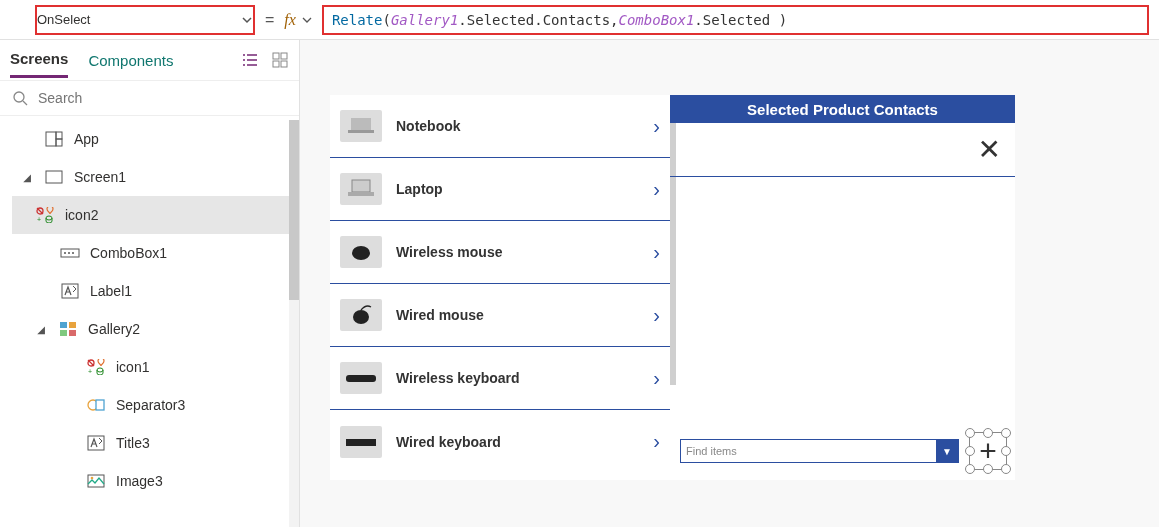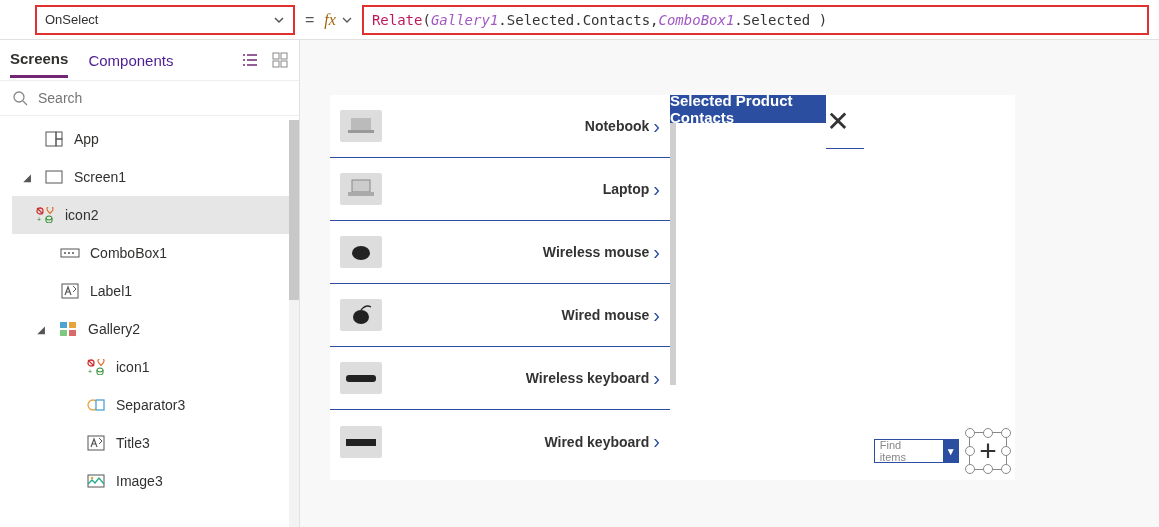"OnSelect" .property-selector { padding: 0 8px -> 0 0; width: 260px -> 220px }
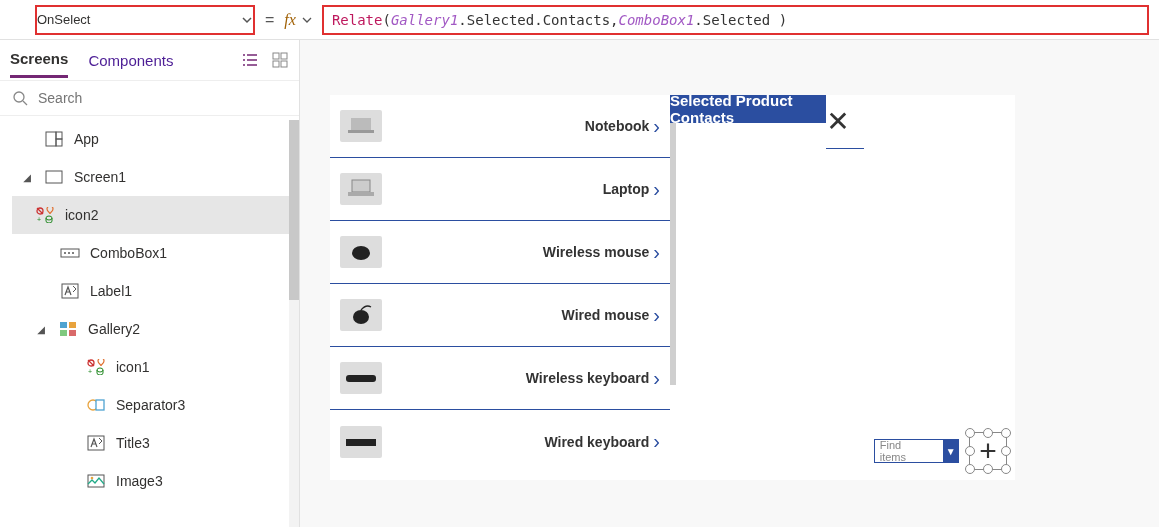"Relate" .tok-fn { color: #be185d -> #0369a1 }
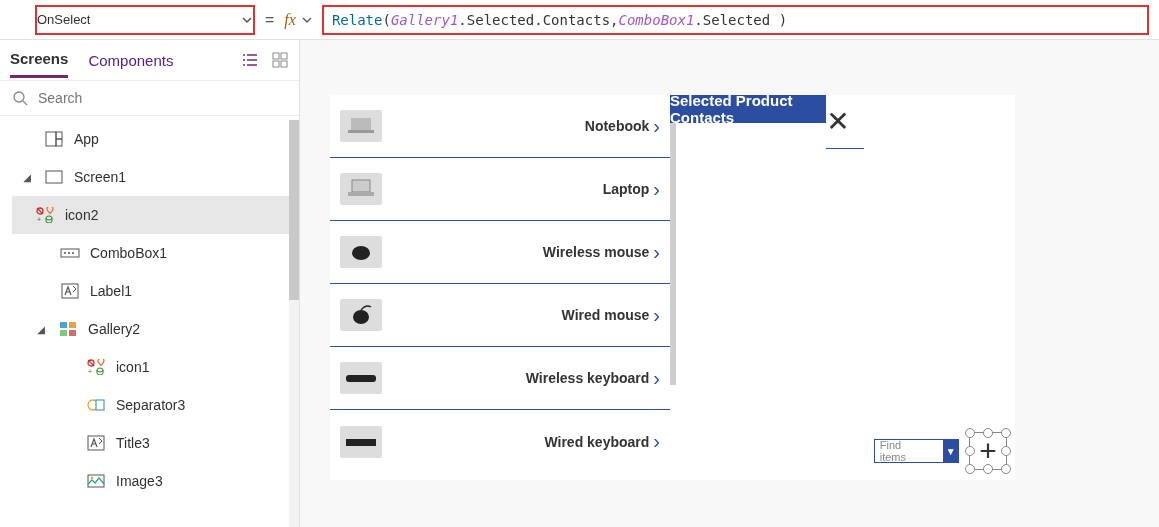"Components" .tab.inactive { color: #4c1d95 -> #0f766e }
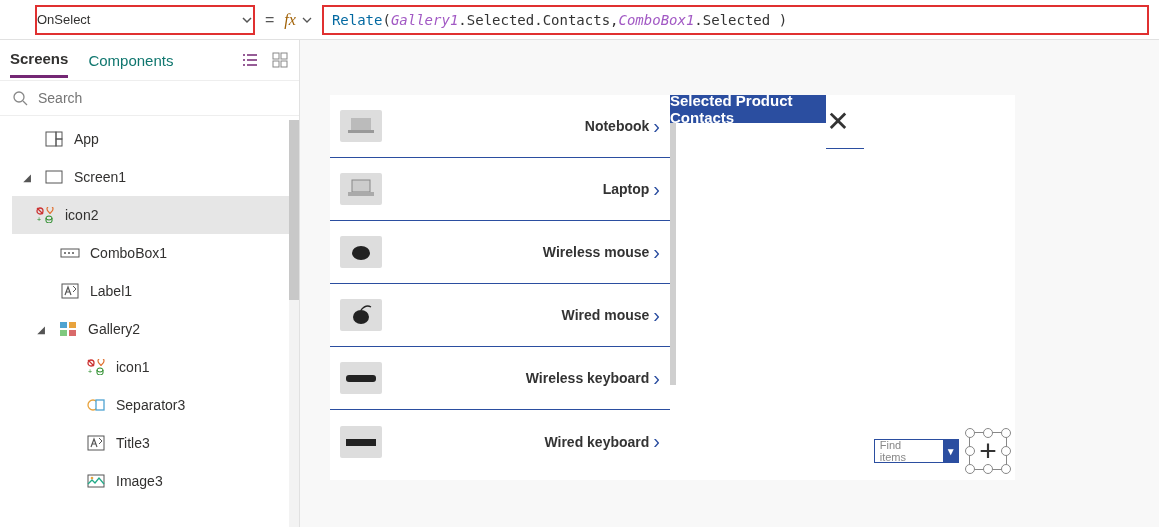"Selected Product Contacts" .right-col { flex-direction: row -> column }
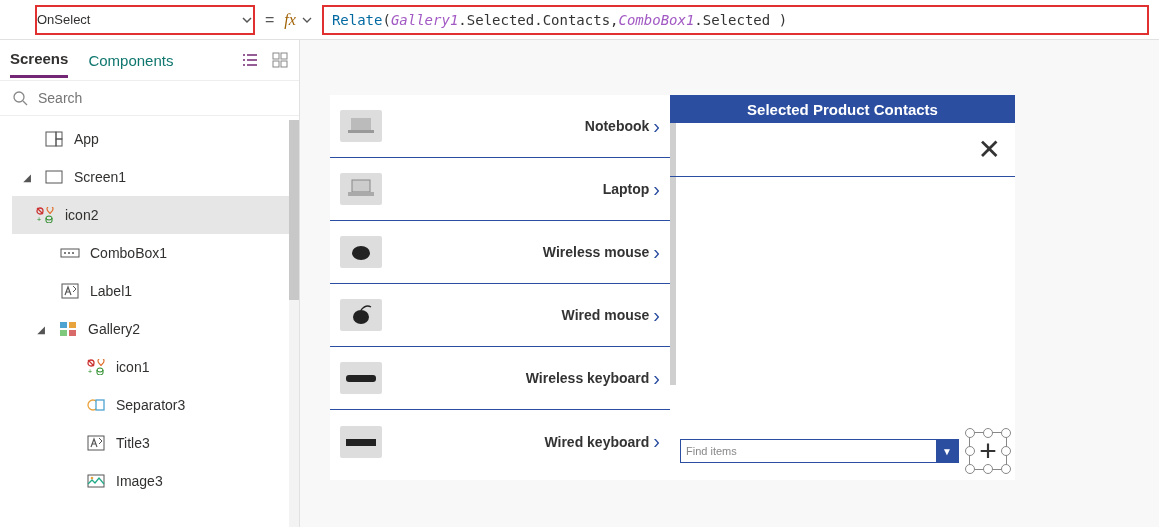"Notebook" .g-item { gap: 4px -> 14px; text-align: right -> none }
